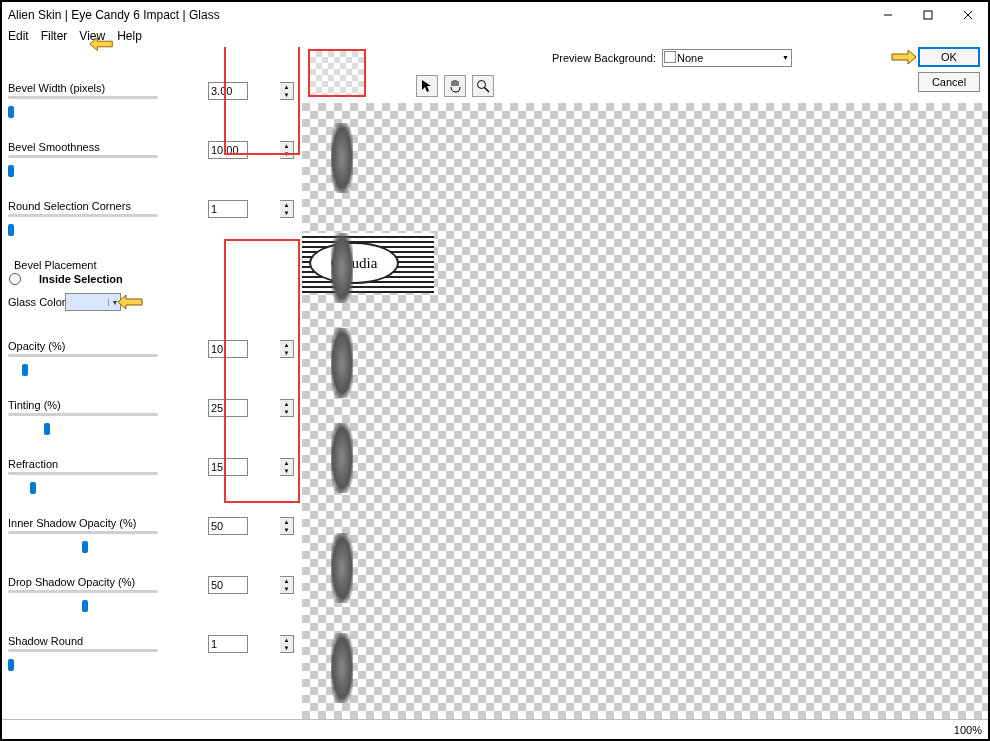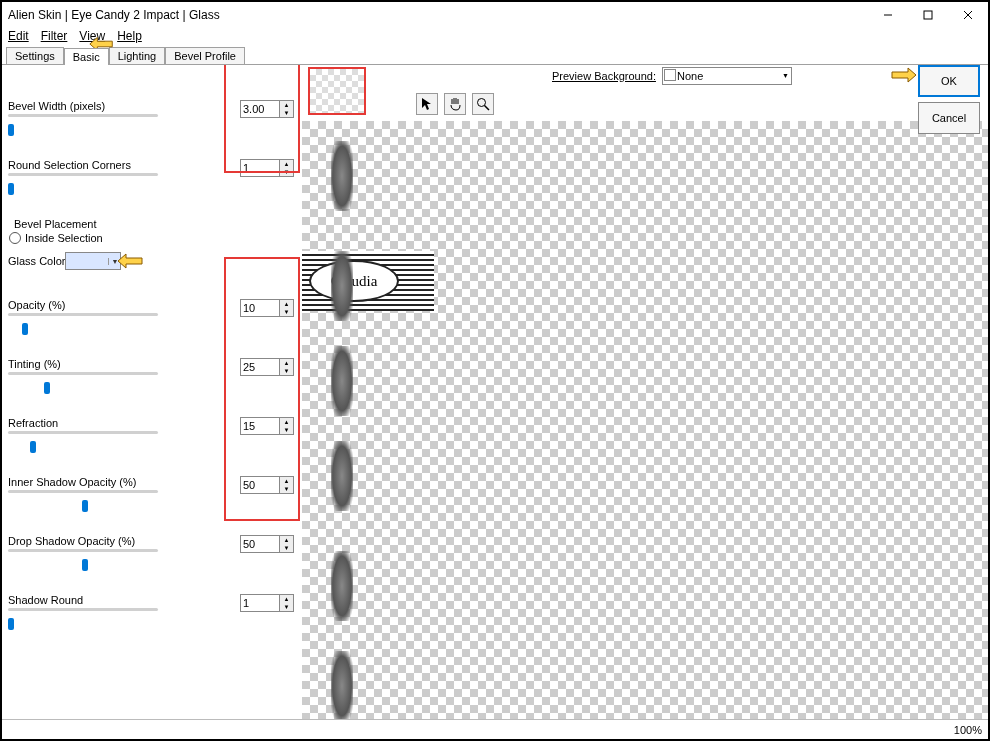"Alien Skin | Eye Candy" span.titlebar-title { text: 2 -> 6 }
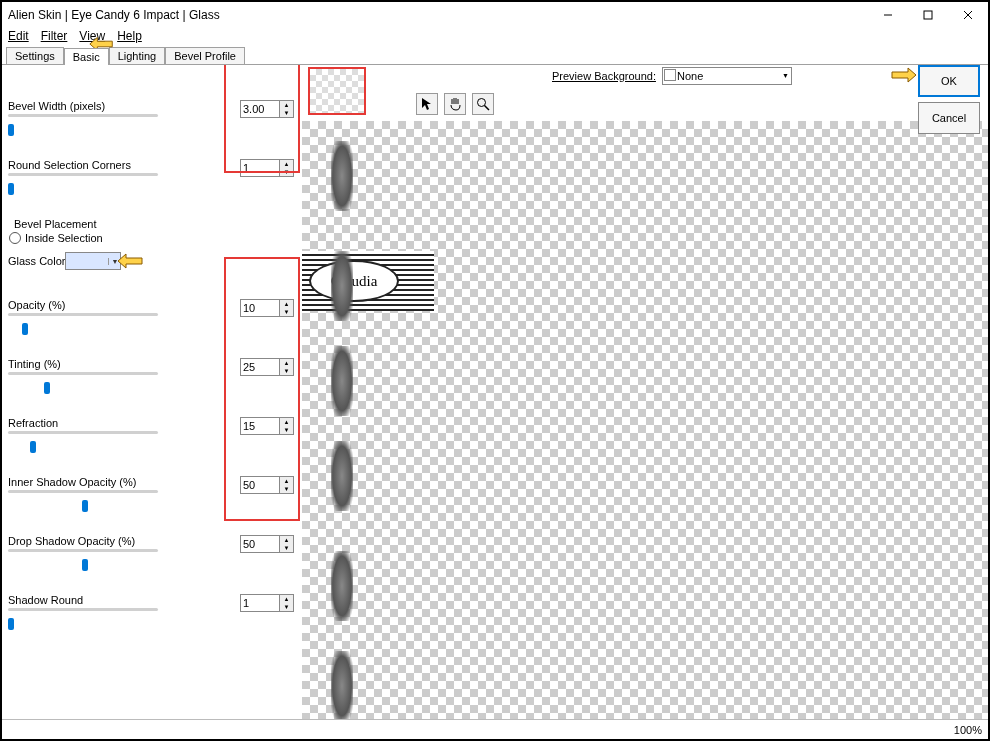"Edit" .menubar { text-decoration: underline -> none }
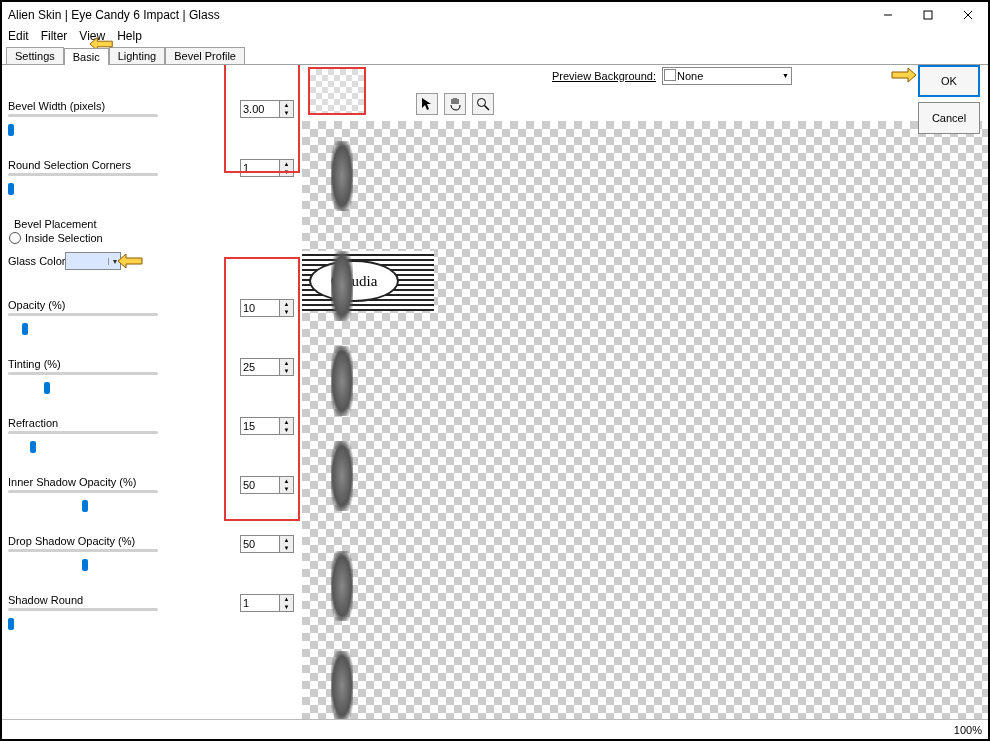"Settings" div.tabbar { html: <div> <div>Settings</div> <div>Basic</div> <div>Lighting</div> <div>Bevel Profile</div> </div> -> none }
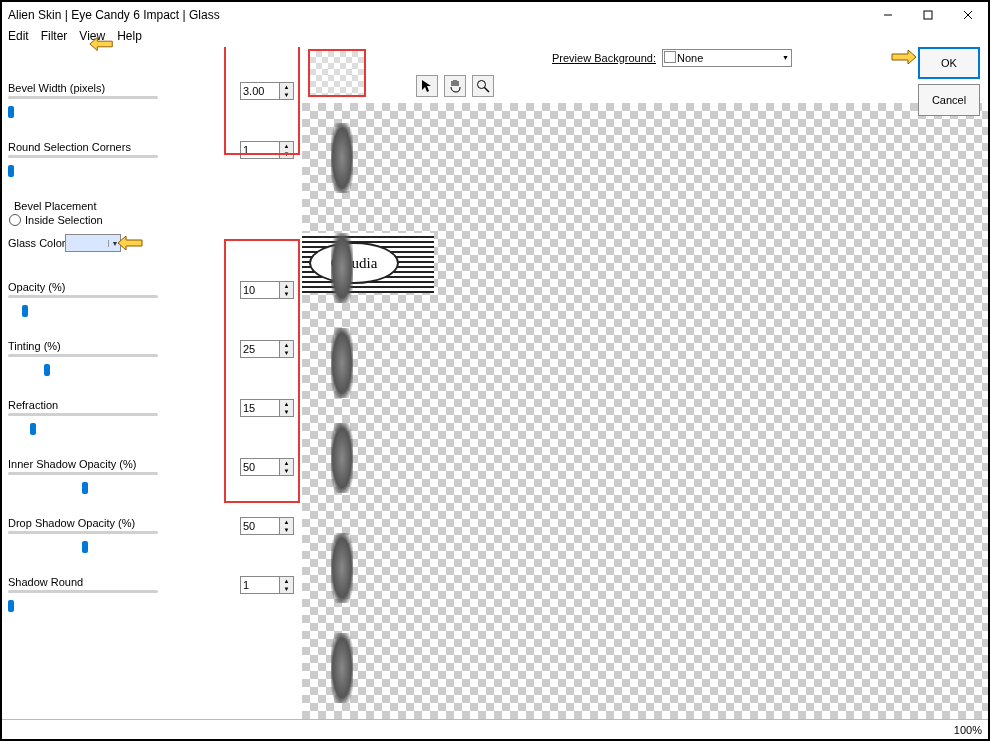"Preview Background:" .thumb-strip { text-decoration: underline -> none }
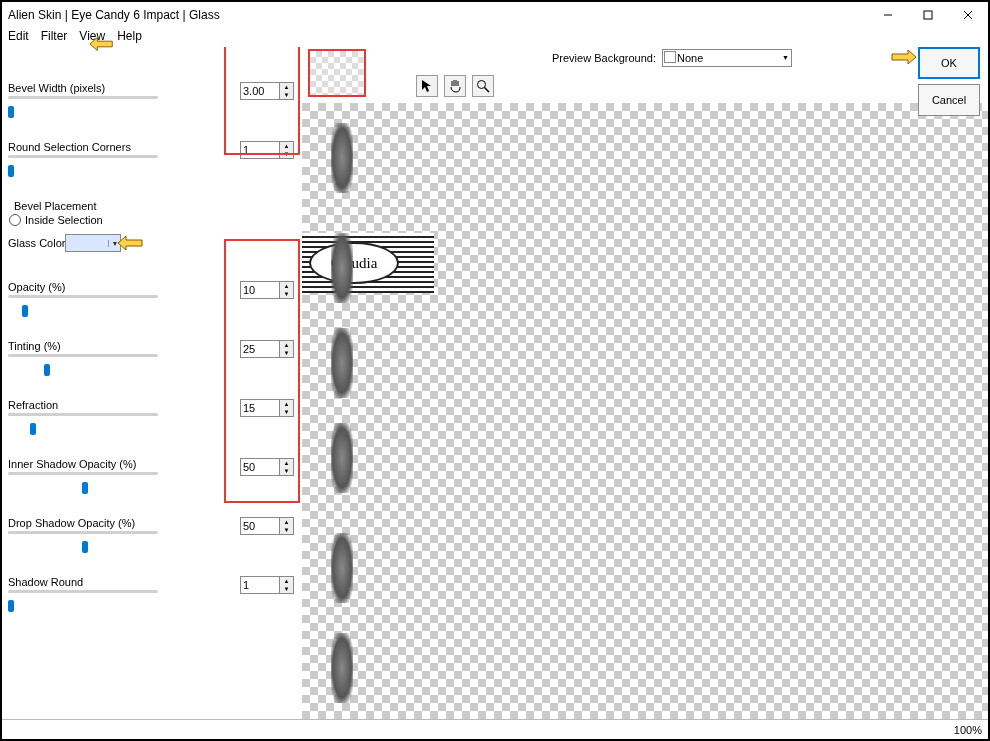"OK" .dlg-btn { height: 32px -> 20px }
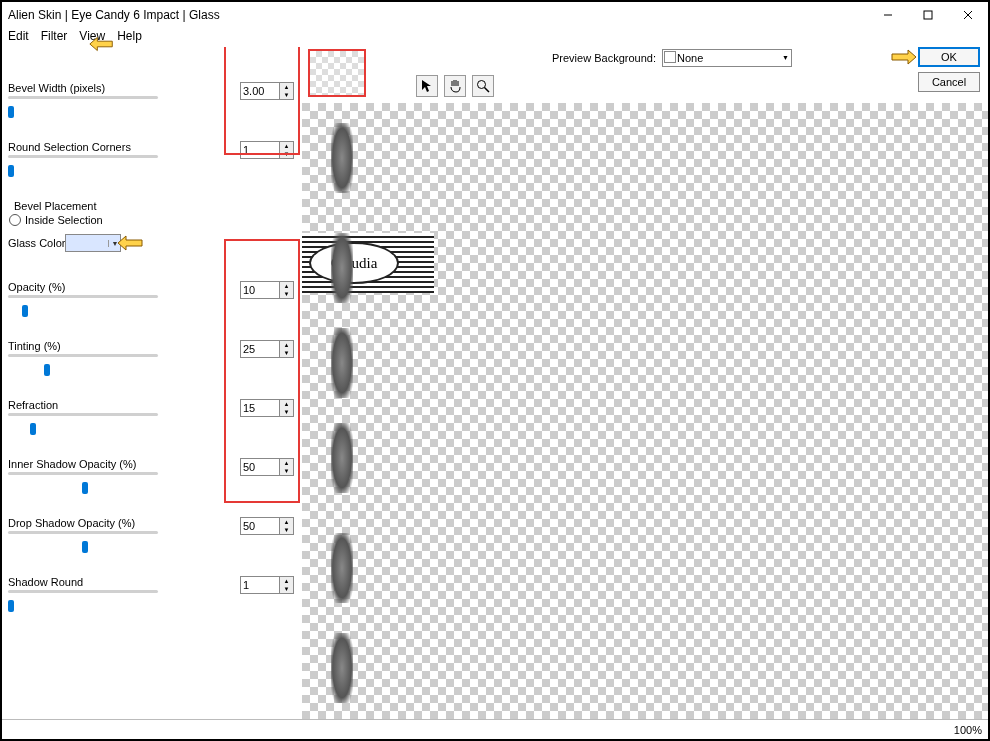"3.00" .spin { gap: none -> 32px }
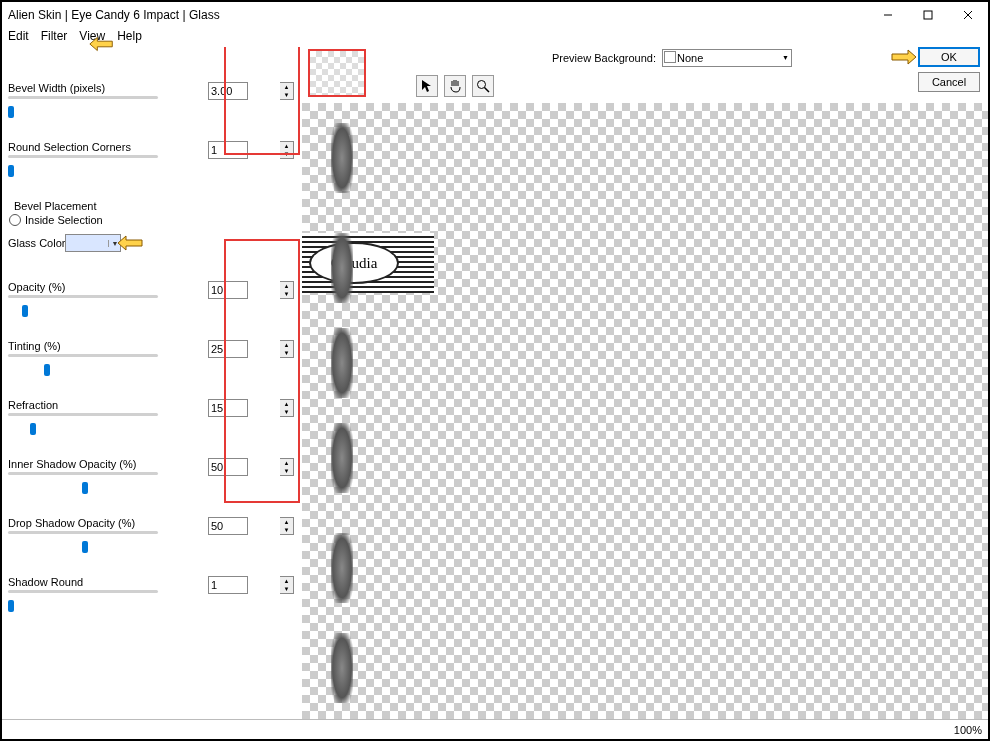"Bevel Smoothness" div.param-row { html: none -> <div> <span>Bevel Smoothness</span> <div> <div></div> </div> <div> <input> <div> <div>▲</div> <div>▼</div> </div> </div> </div> }
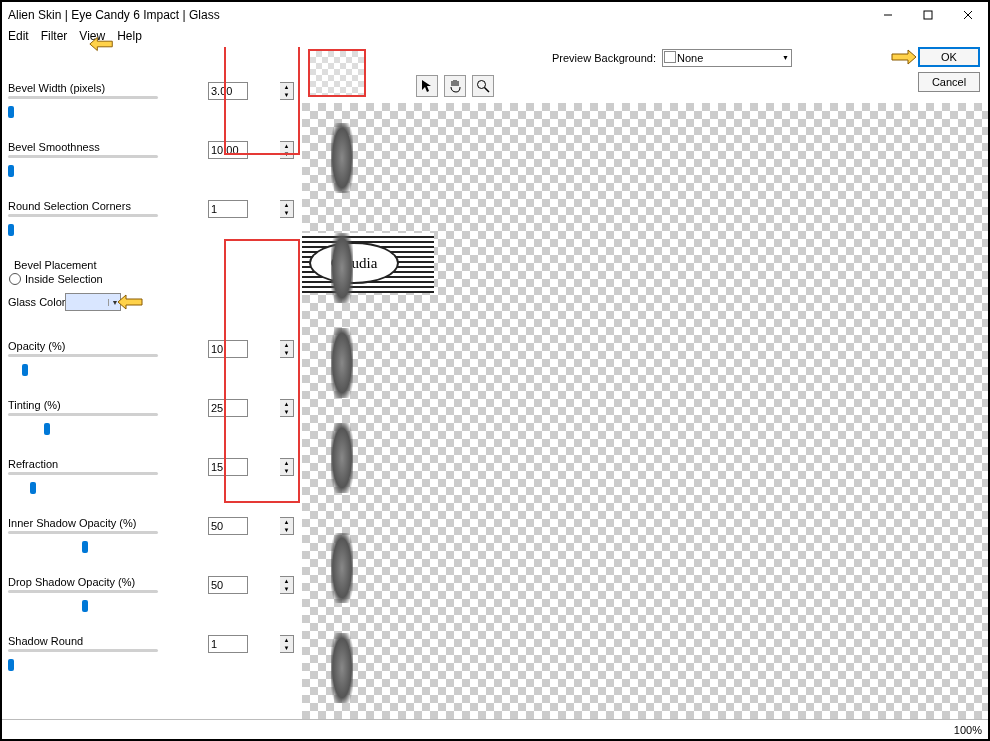"Inside Selection" .radio-item { font-weight: none -> bold; gap: 4px -> 18px }
